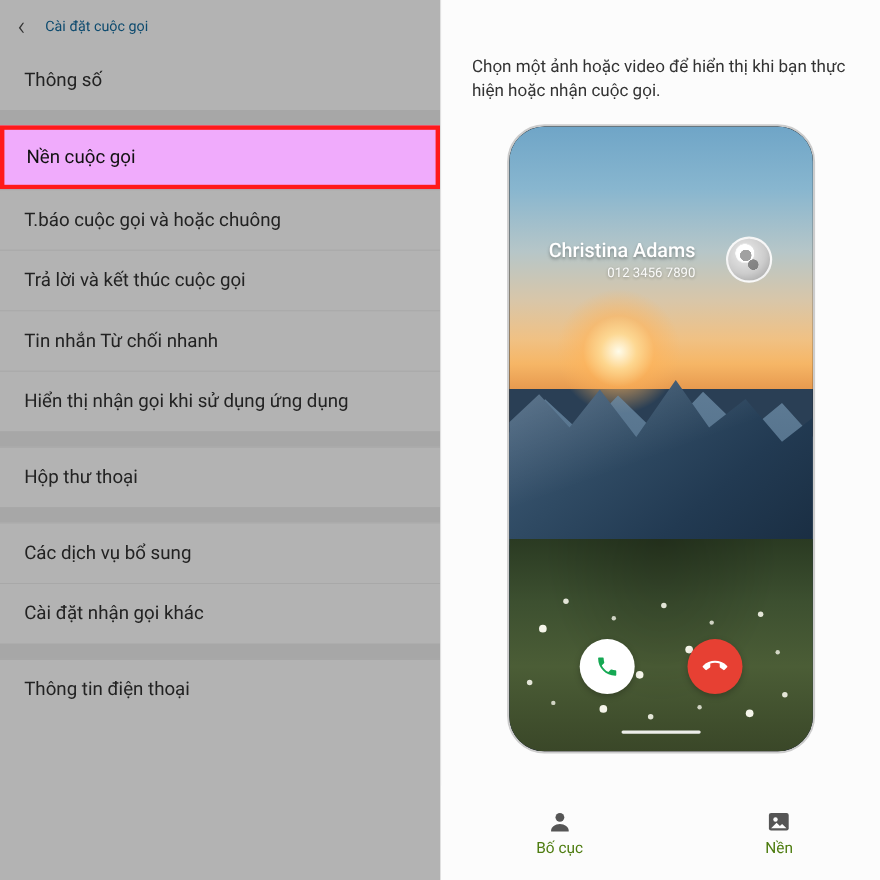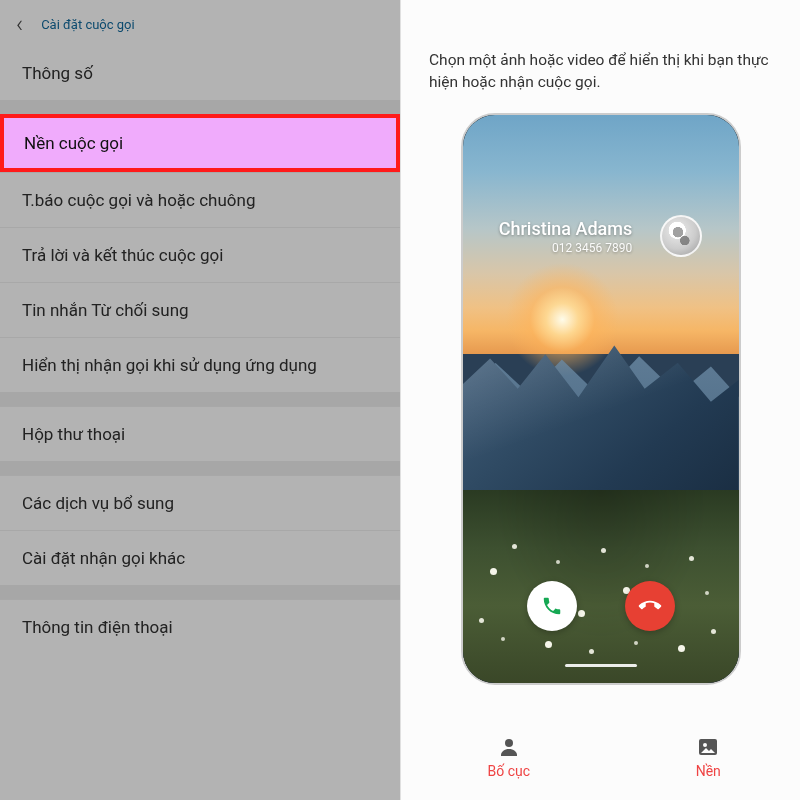"Tin nhắn Từ chối sung" span { text: sung -> nhanh }
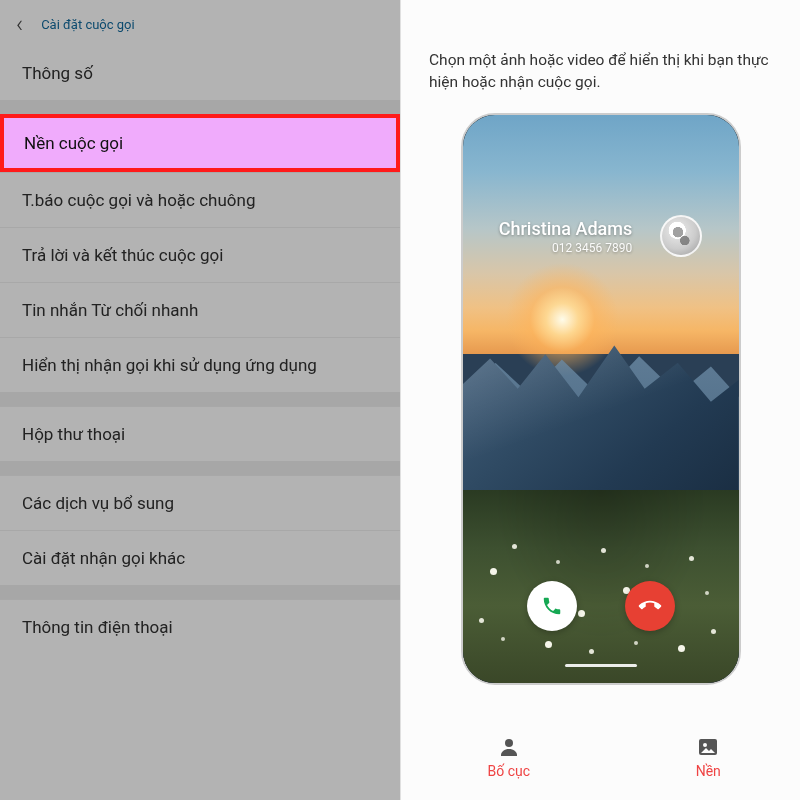"Bố cục" .tab { color: #ef4444 -> #4d7c0f }
